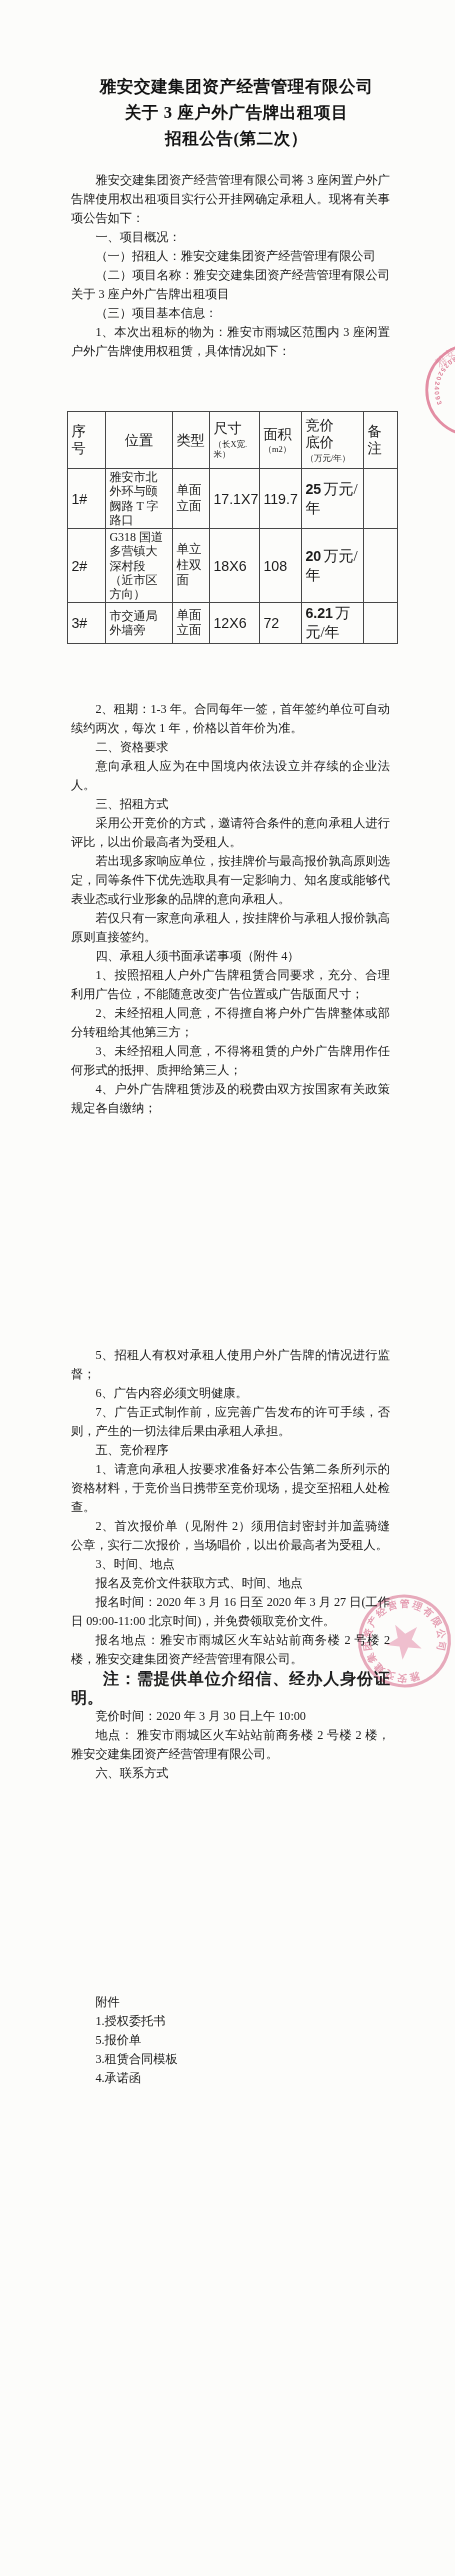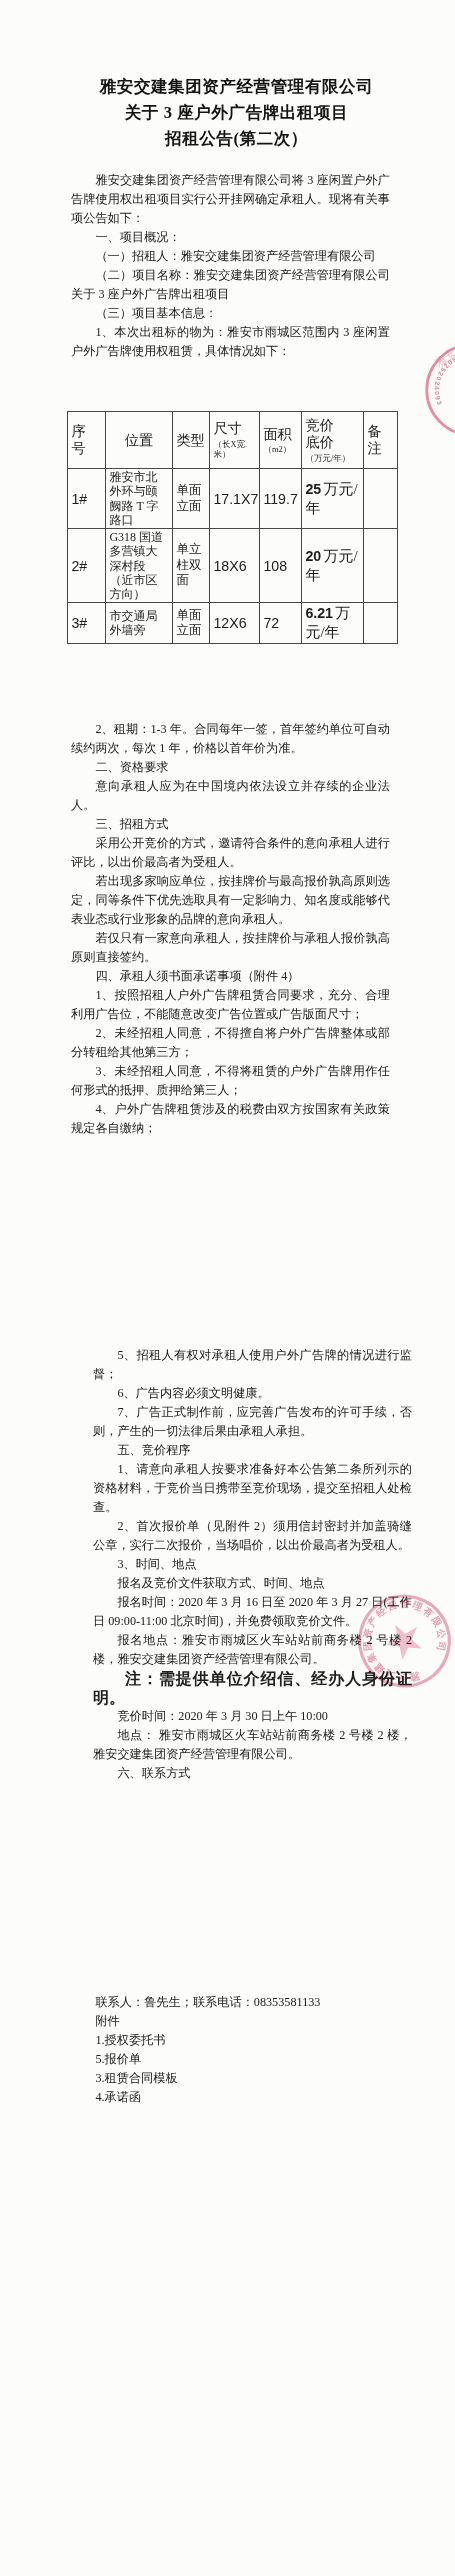"2、租期：1-3 年。合同每年一签，首年签约单位可自动续约两次，每次 1" #block2 { top: 720px -> 700px }
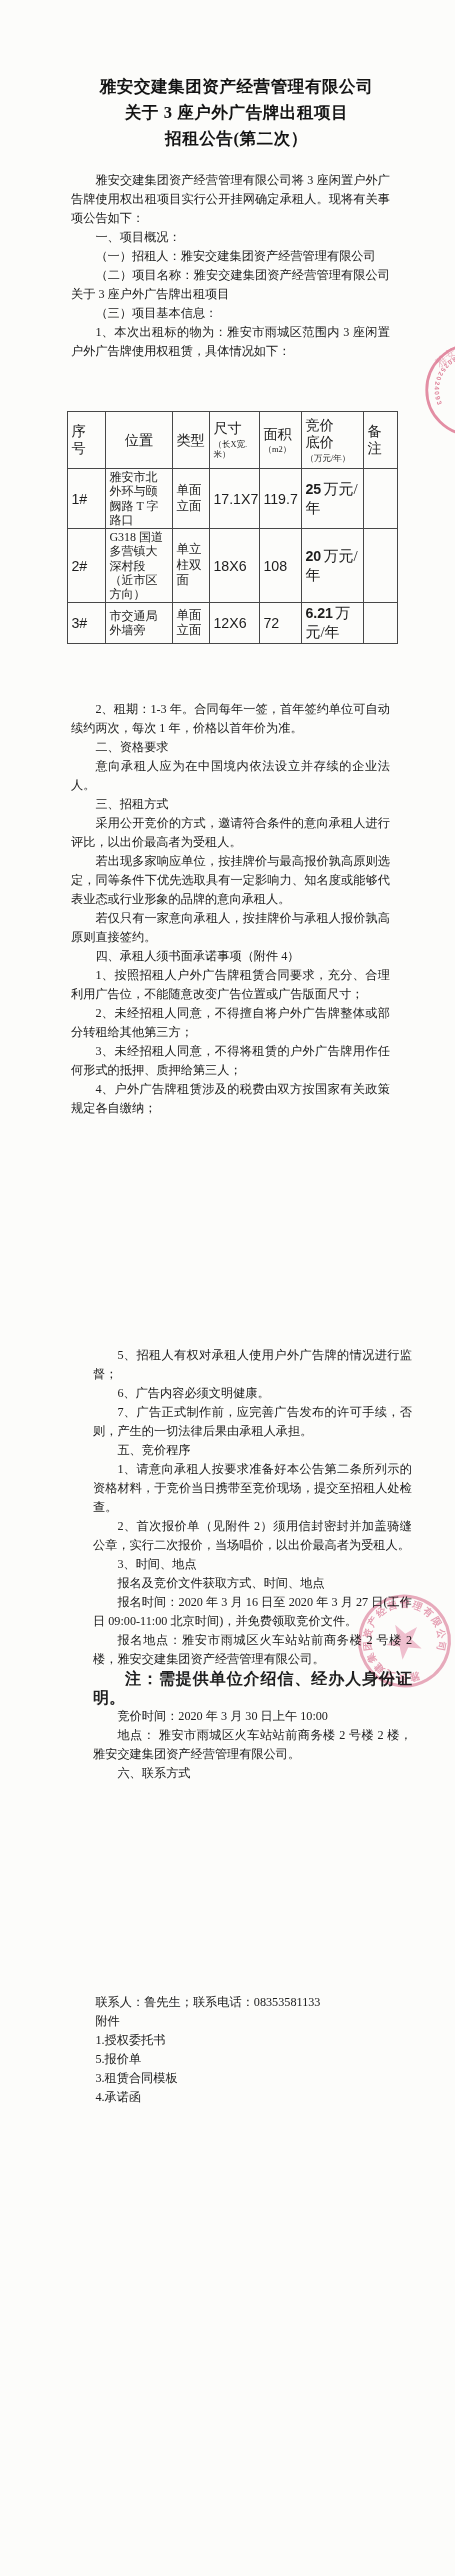"5、招租人有权对承租人使用户外广告牌的情况进行监督；" #block3 { margin-left: 22px -> none }
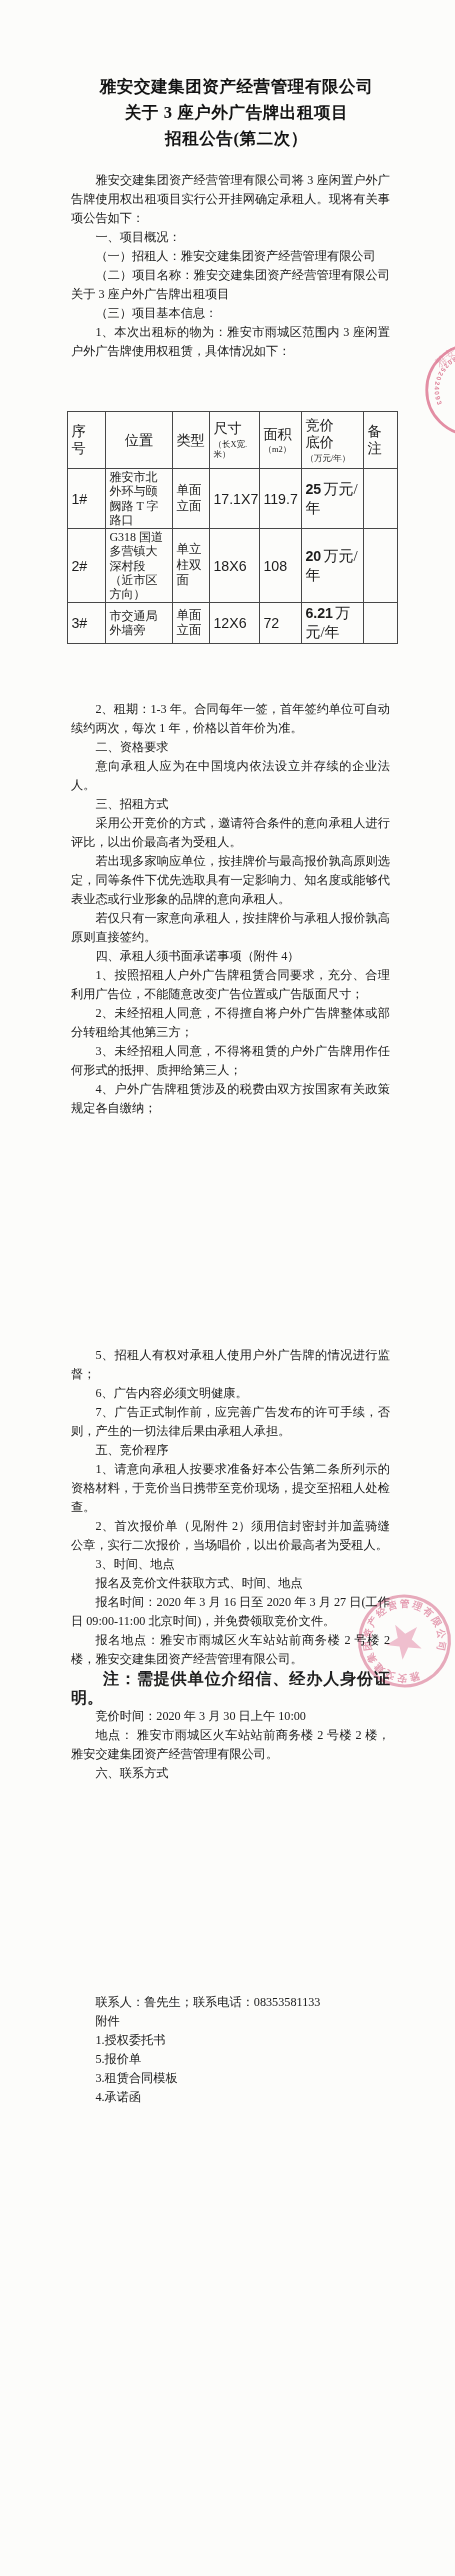"联系人：鲁先生；联系电话：08353581133" p.para { html: <p>联系人：鲁先生；联系电话：08353581133</p> -> none }
